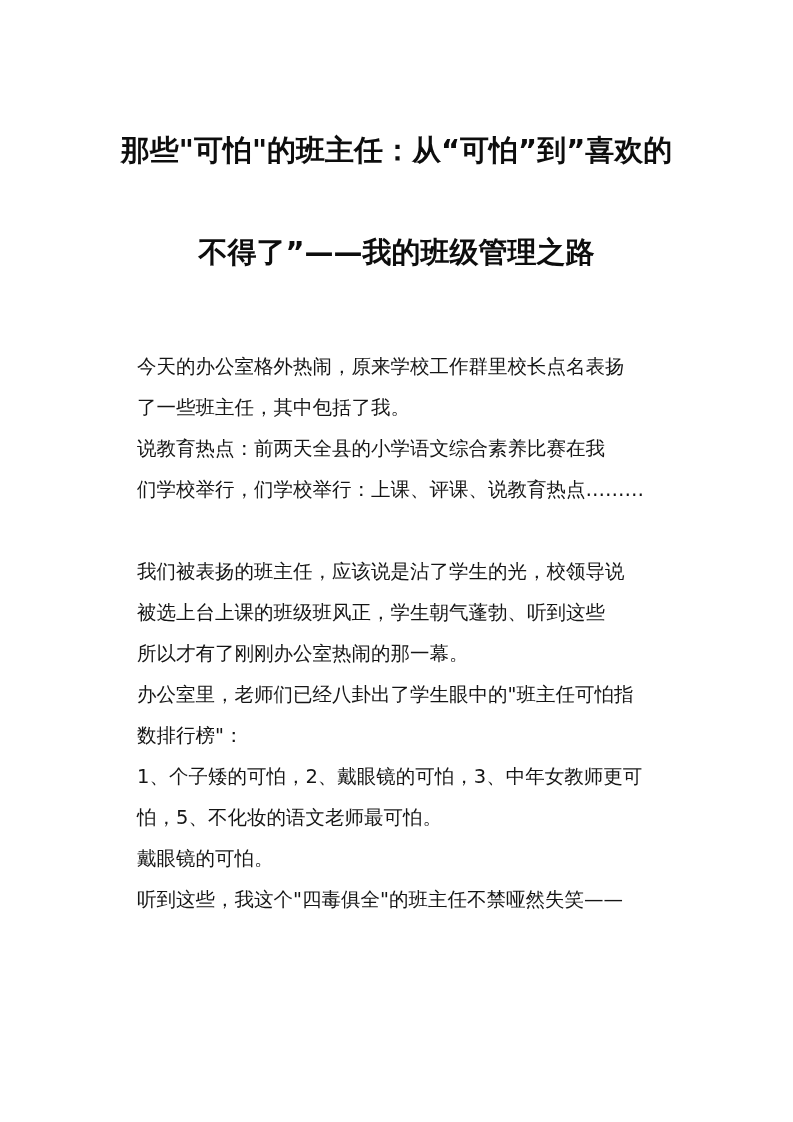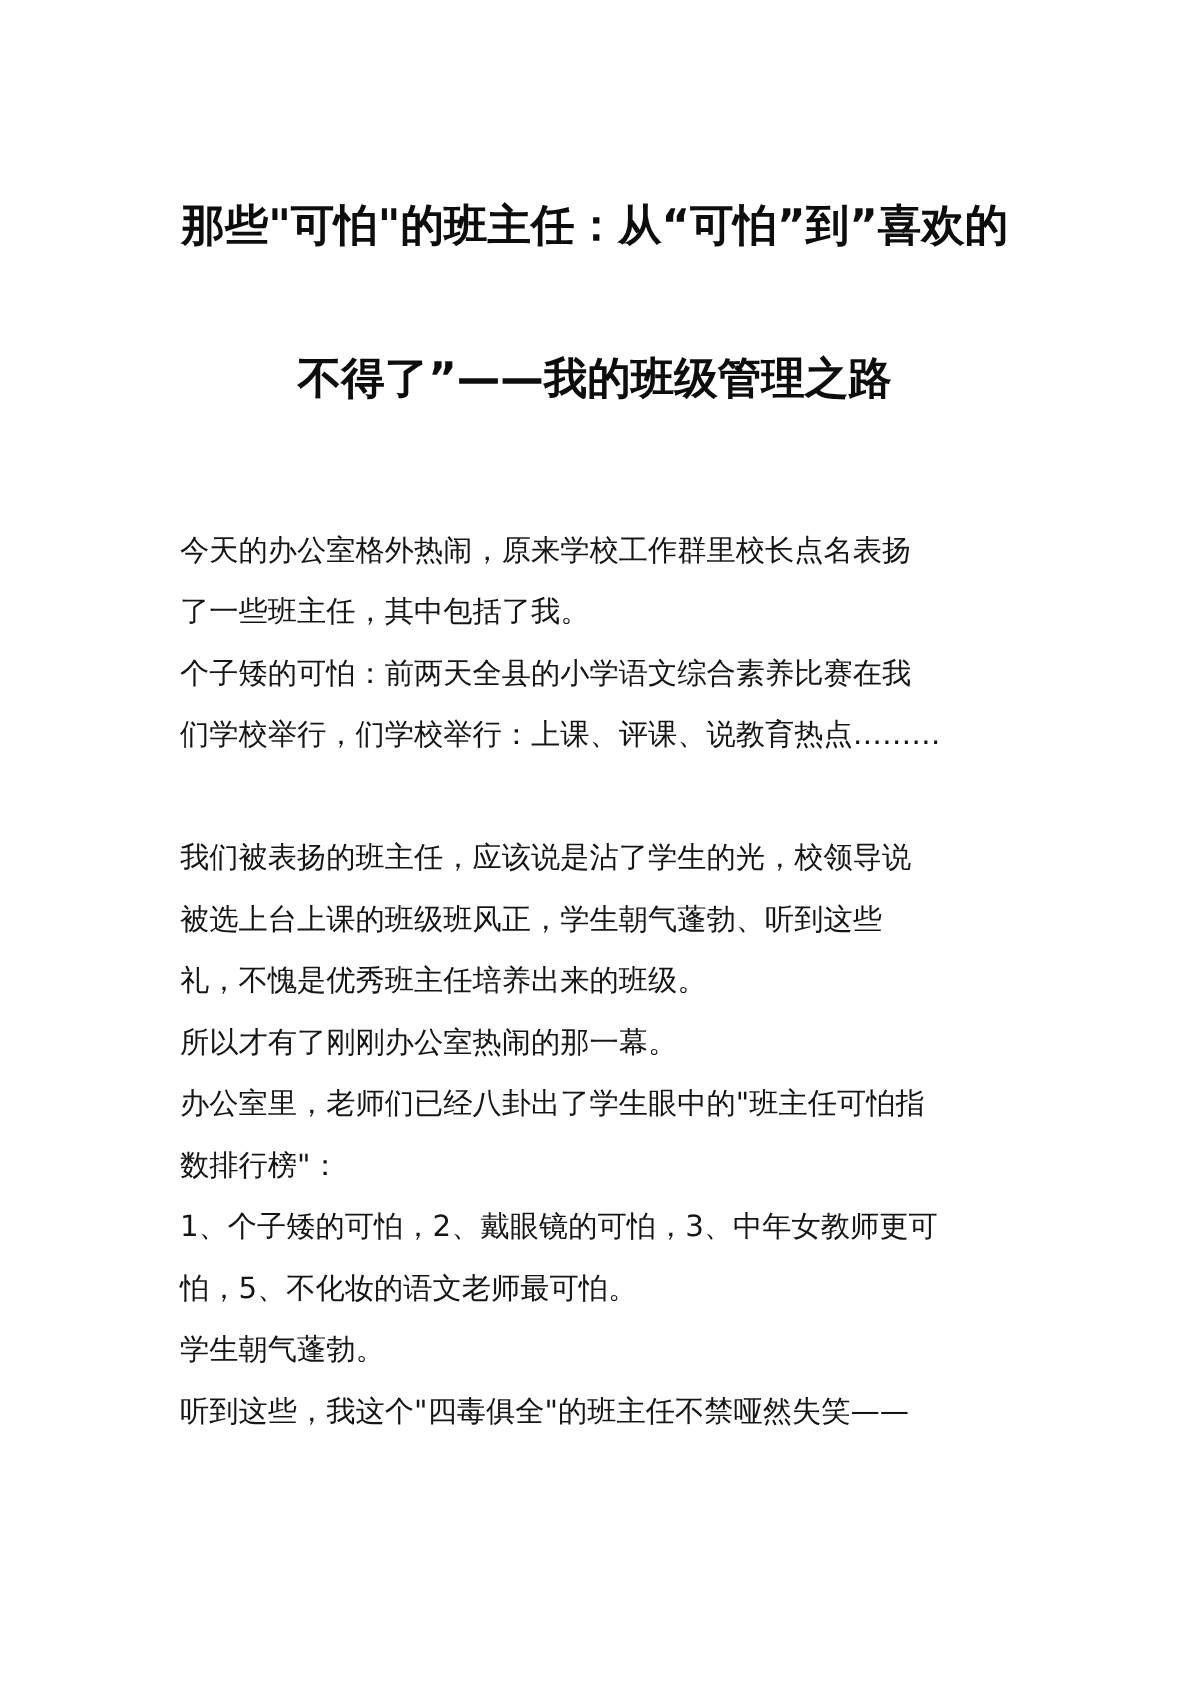"今天的办公室格外热闹，原来学校工作群里校长点名表扬" .line { margin-left: none -> 17px }
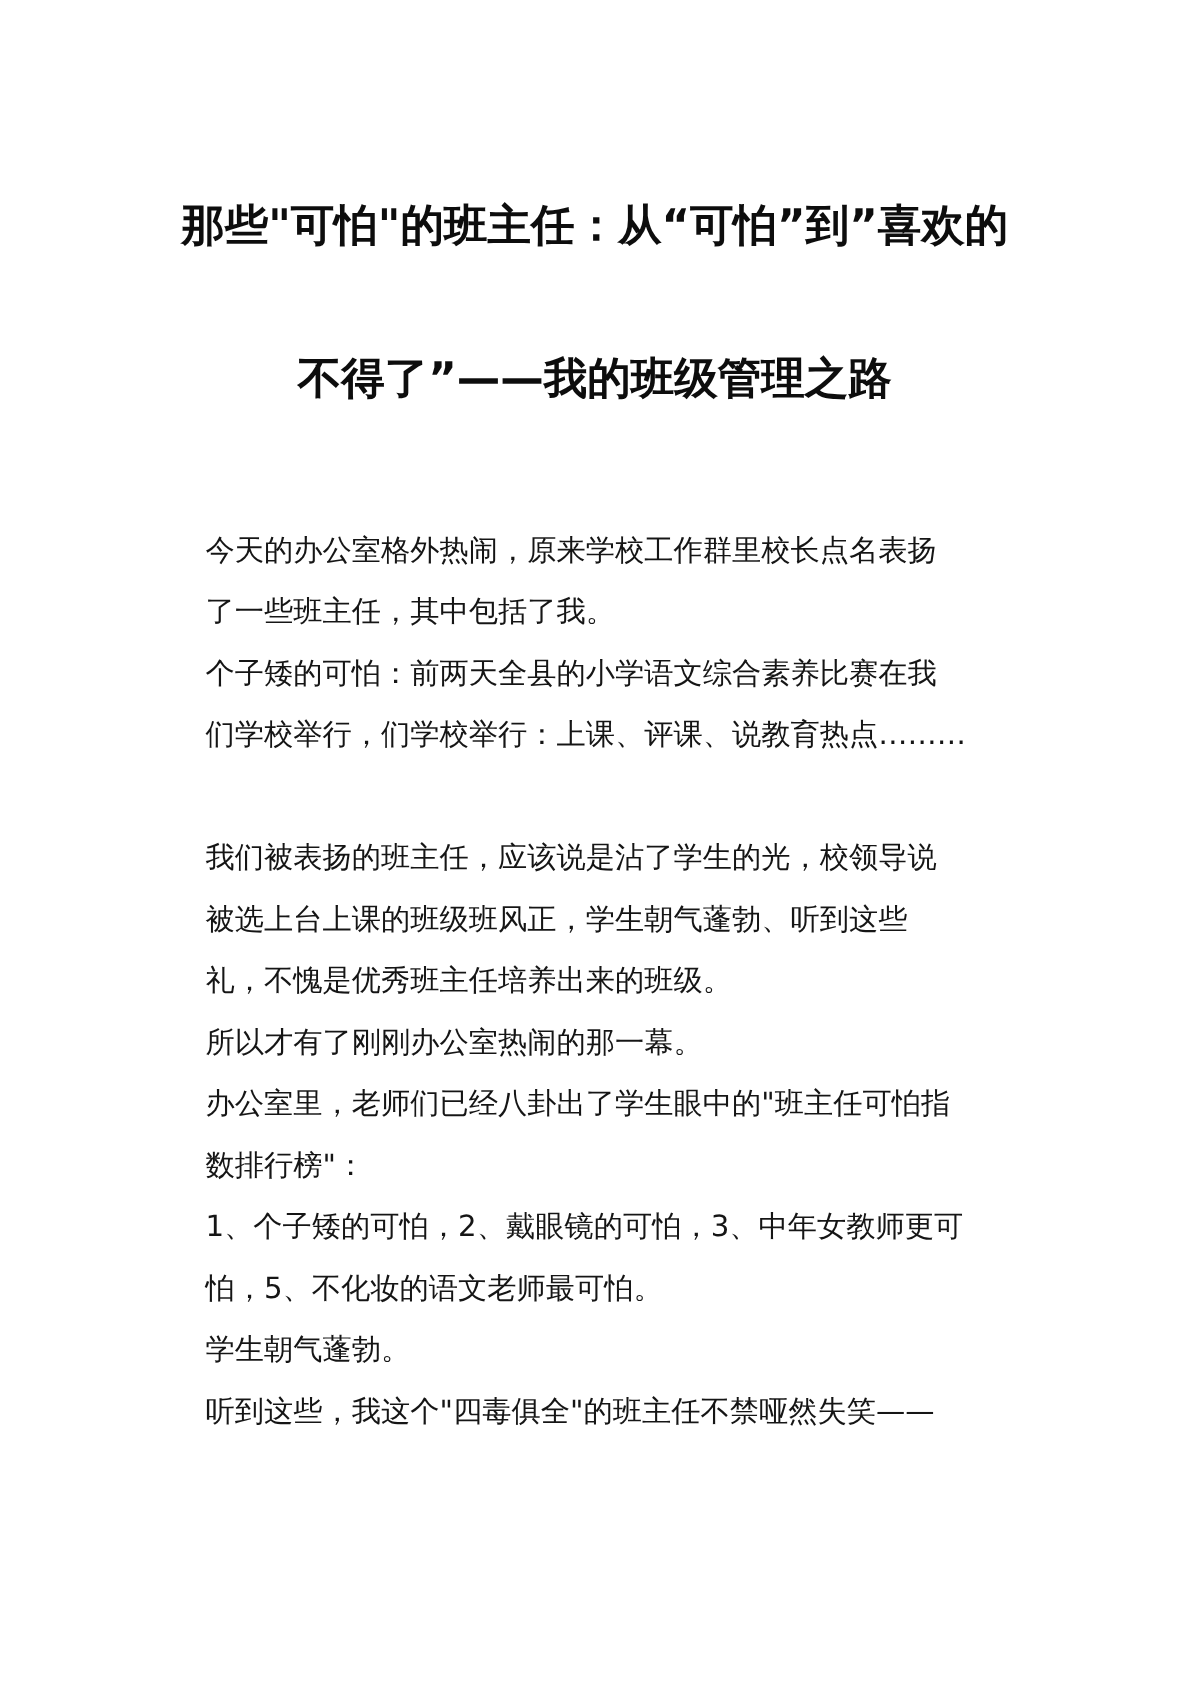"个子矮的可怕：前两天全县的小学语文综合素养比赛在我" span.line { text: 个子矮的可怕 -> 说教育热点 }
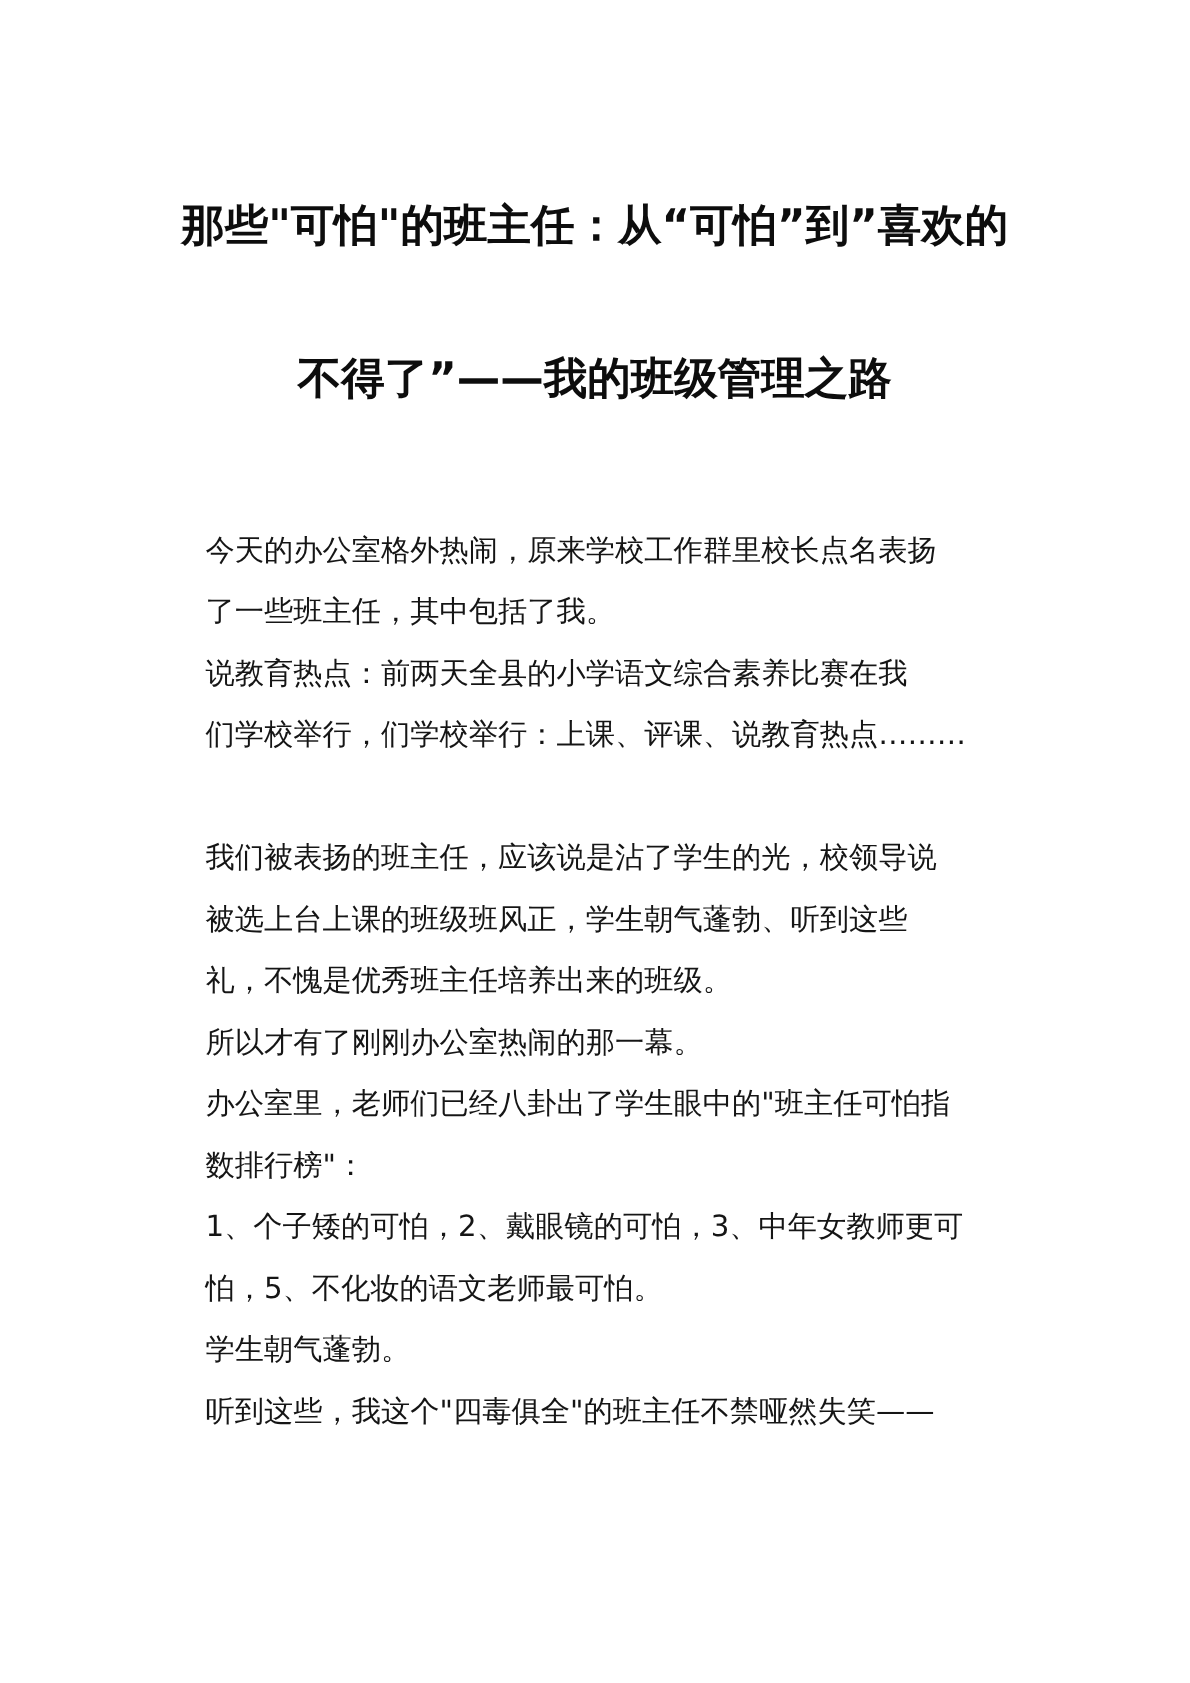"礼，不愧是优秀班主任培养出来的班级。" span.line { html: <span>礼，不愧是优秀班主任培养出来的班级。</span> -> none }
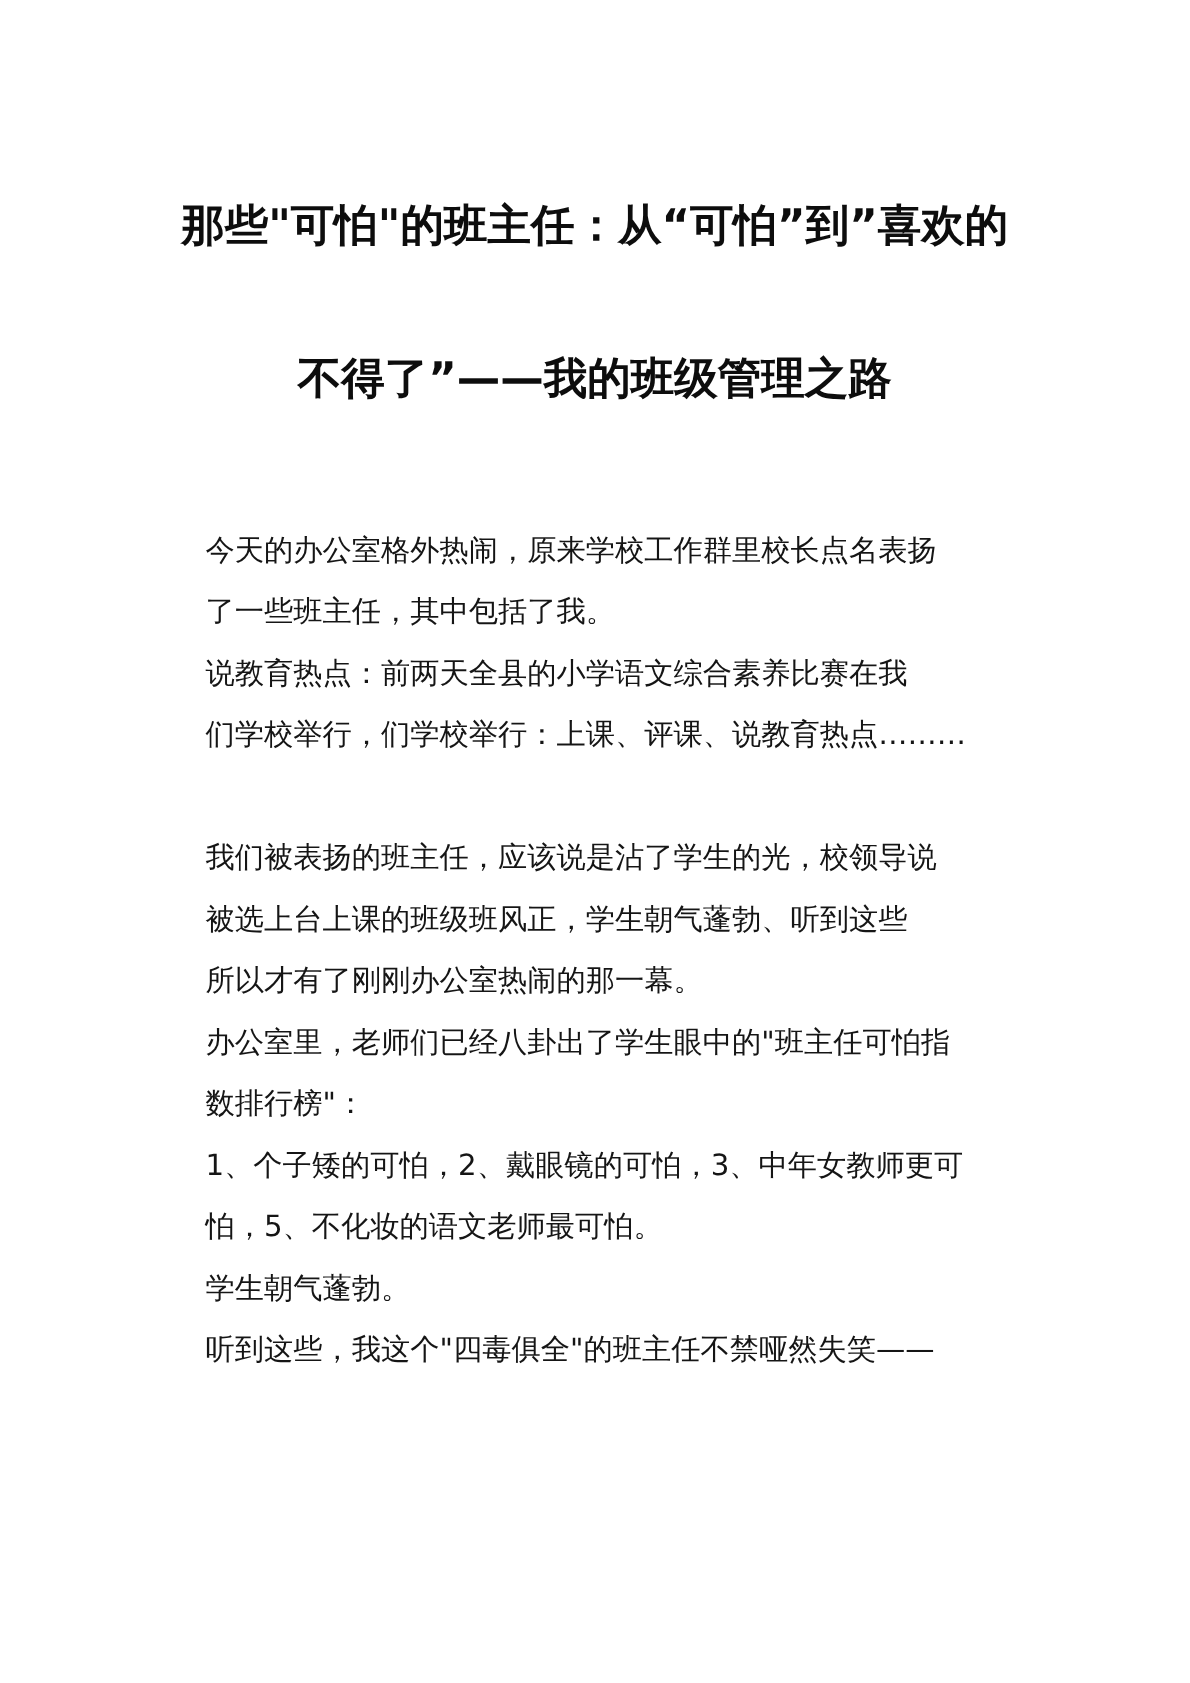"学生朝气蓬勃。" span.line { text: 学生朝气蓬勃 -> 戴眼镜的可怕 }
